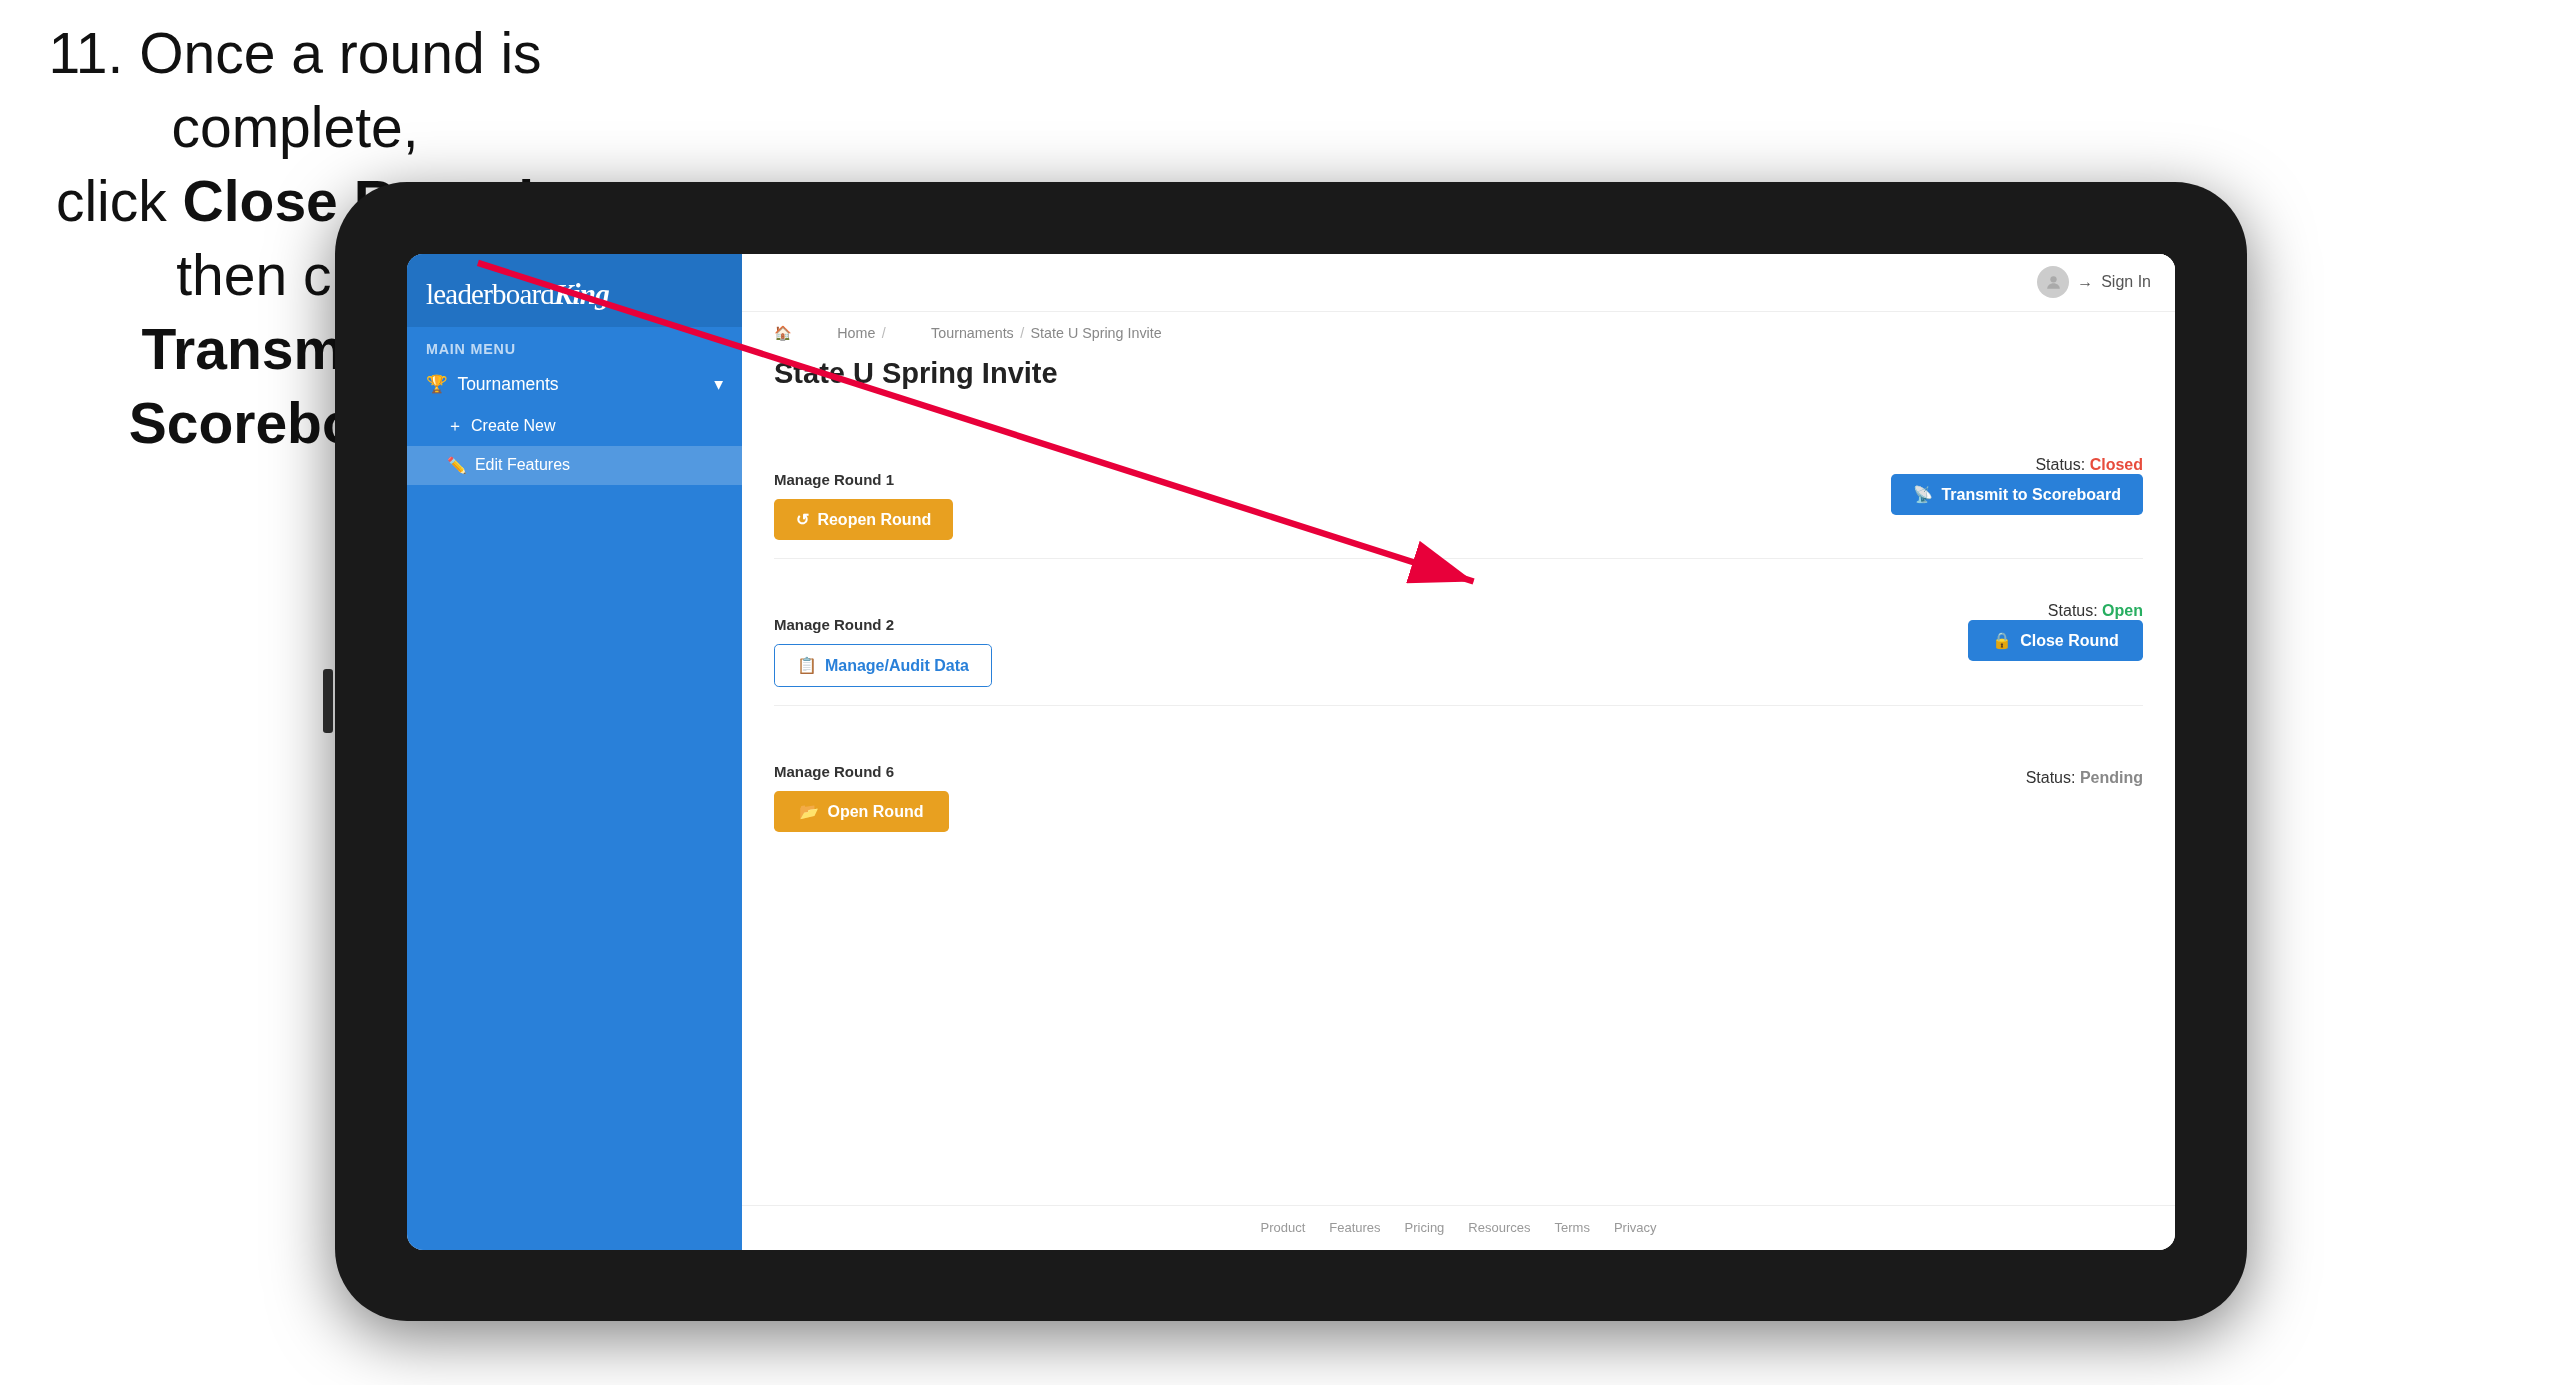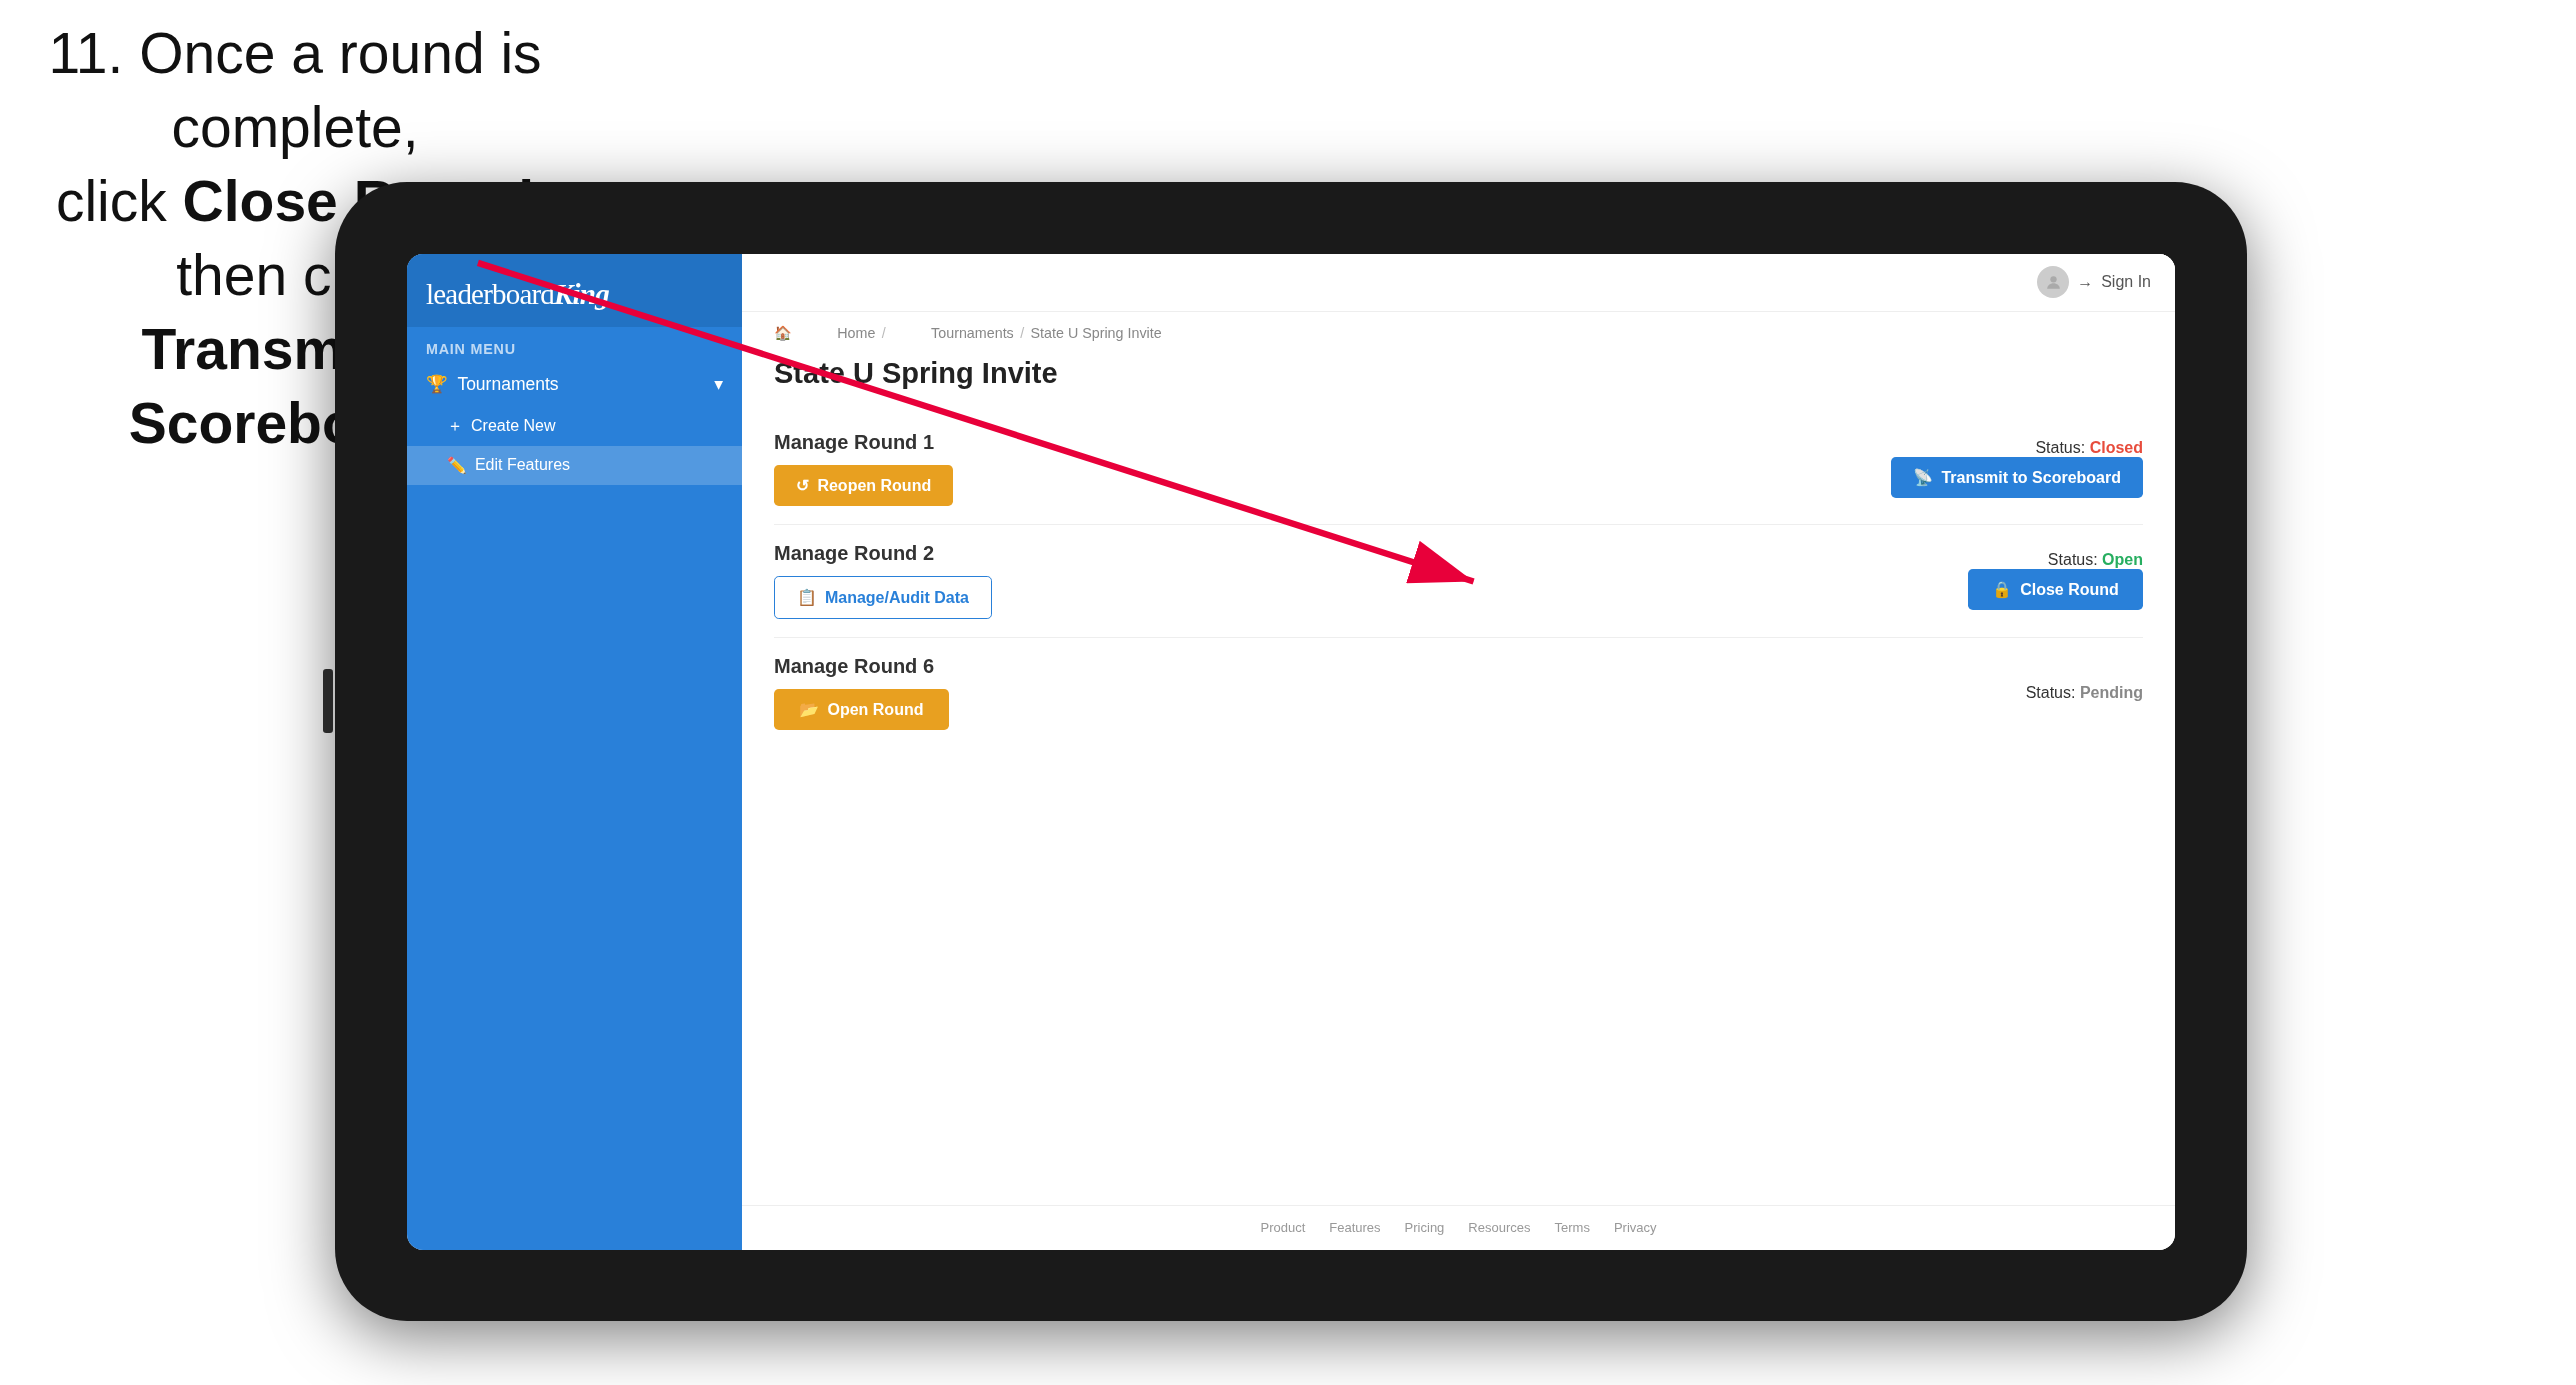"Manage Round 1" .round-label { font-size: 20px -> 15px; margin-top: none -> 40px }
